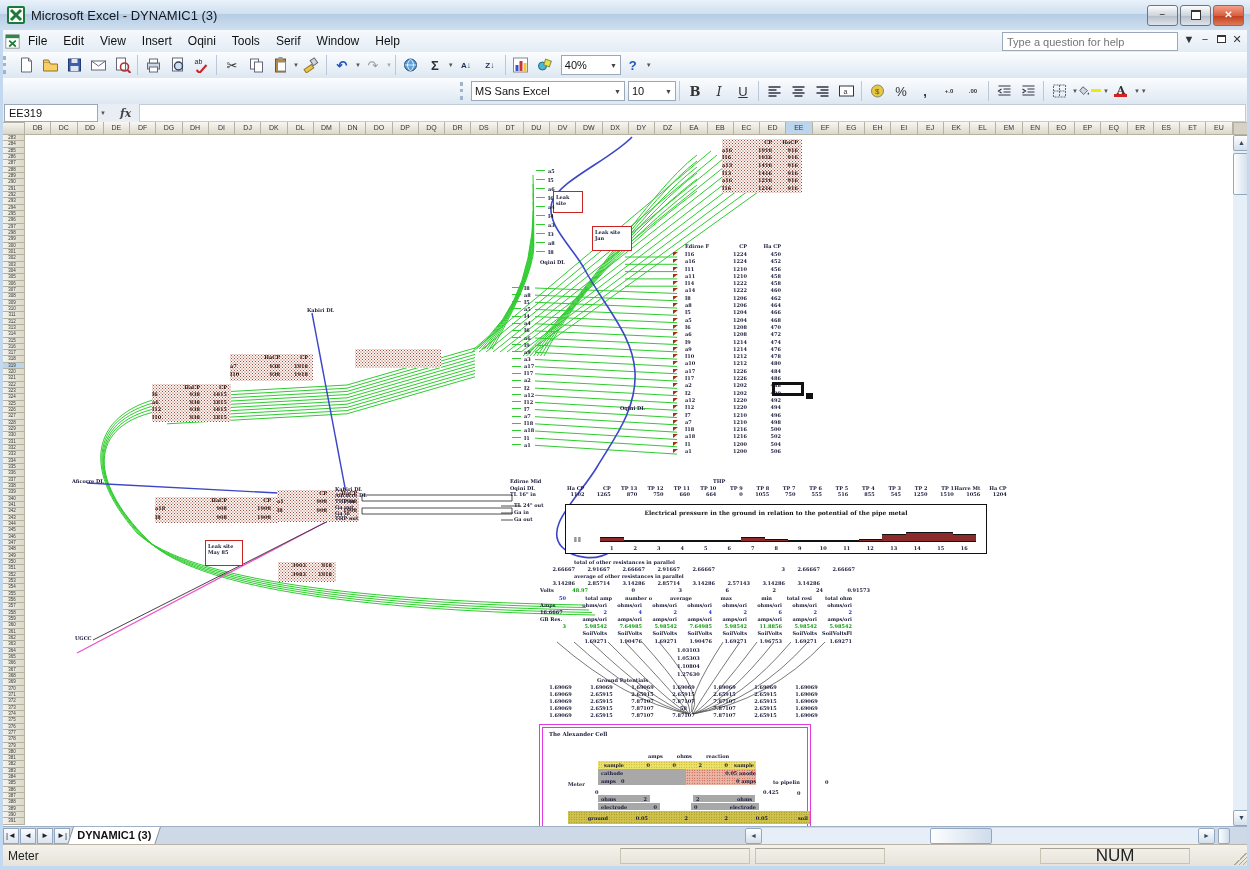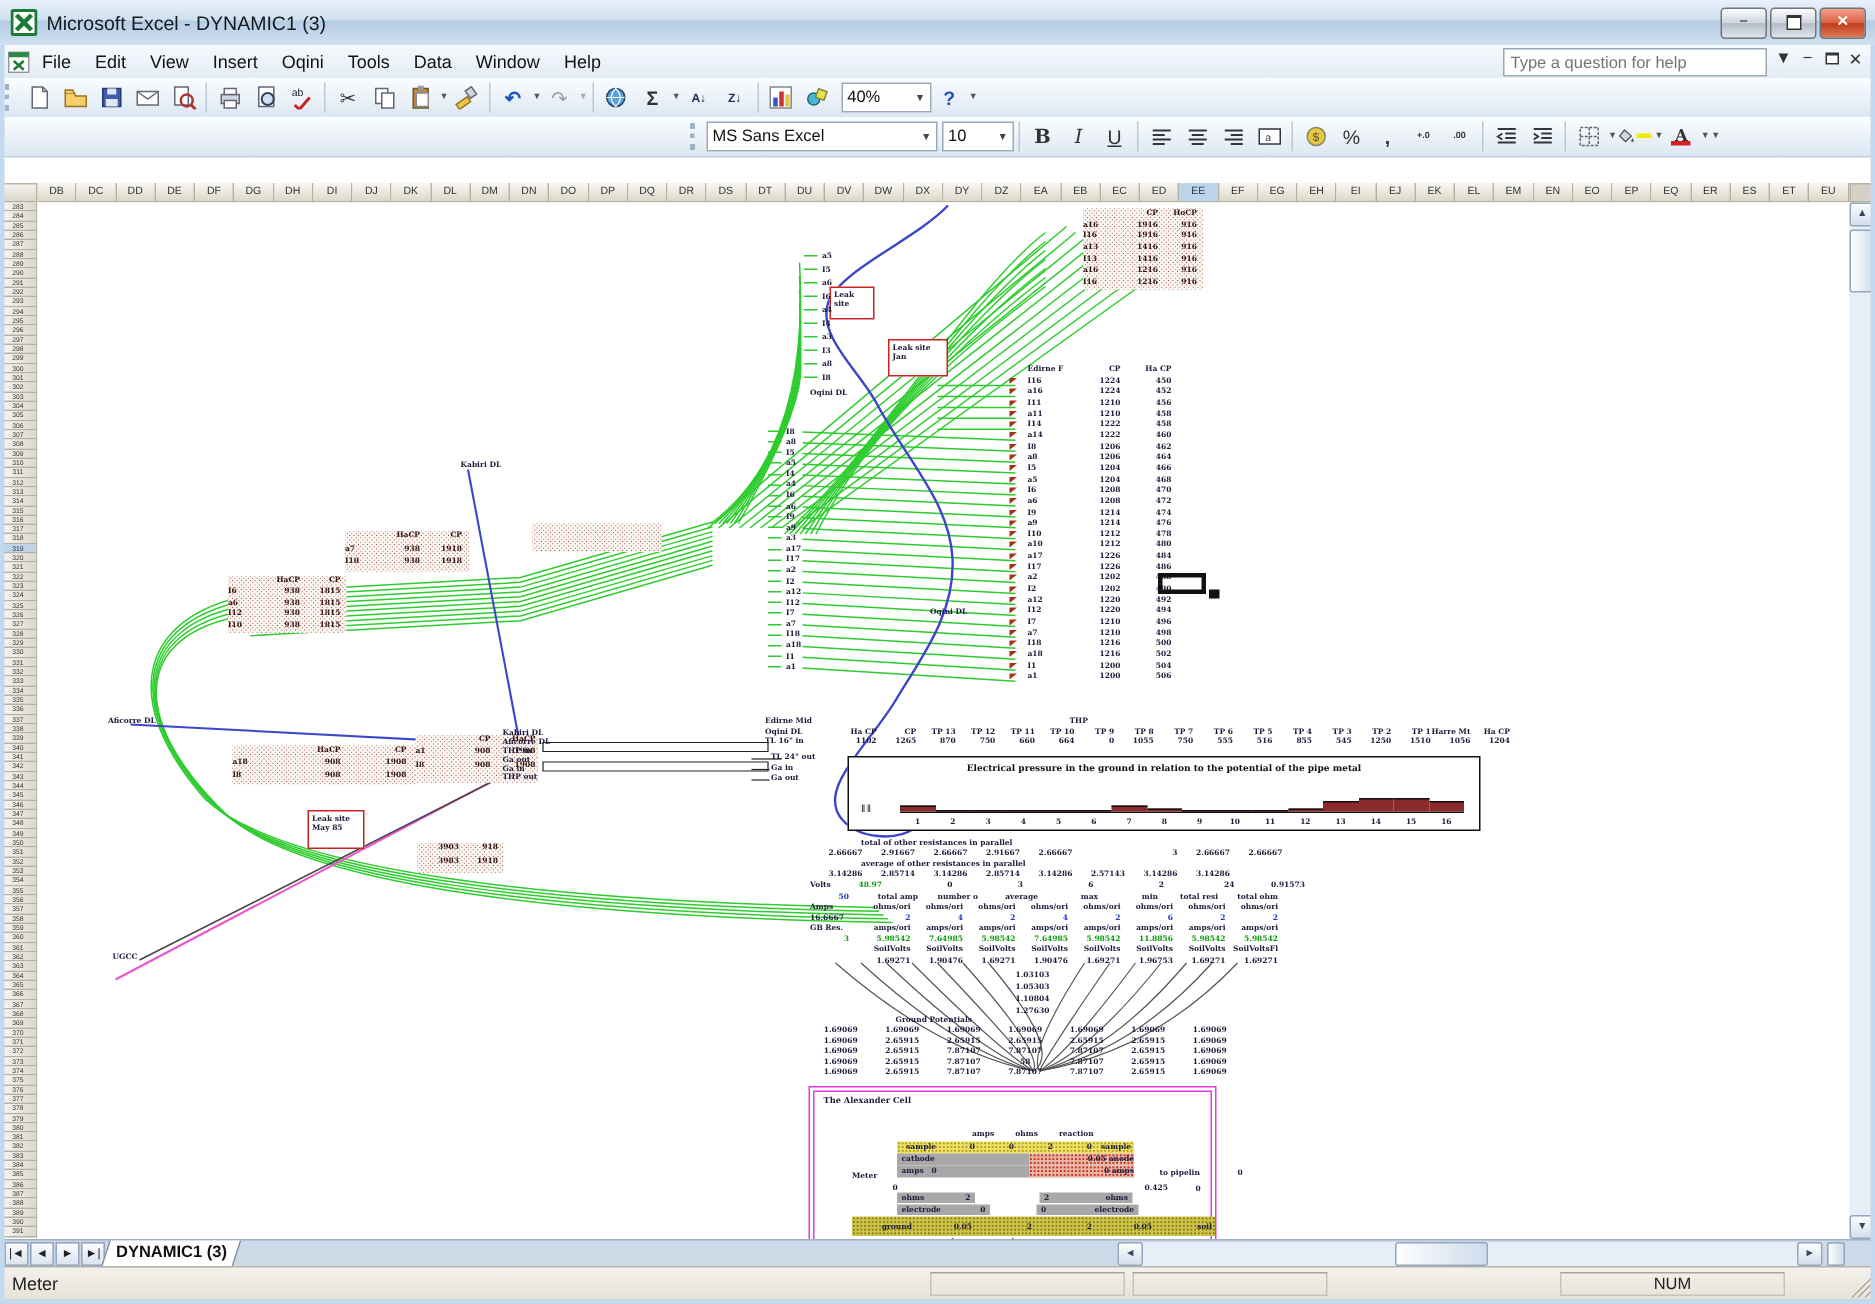"Data" span.menu-item { text: Data -> Serif }
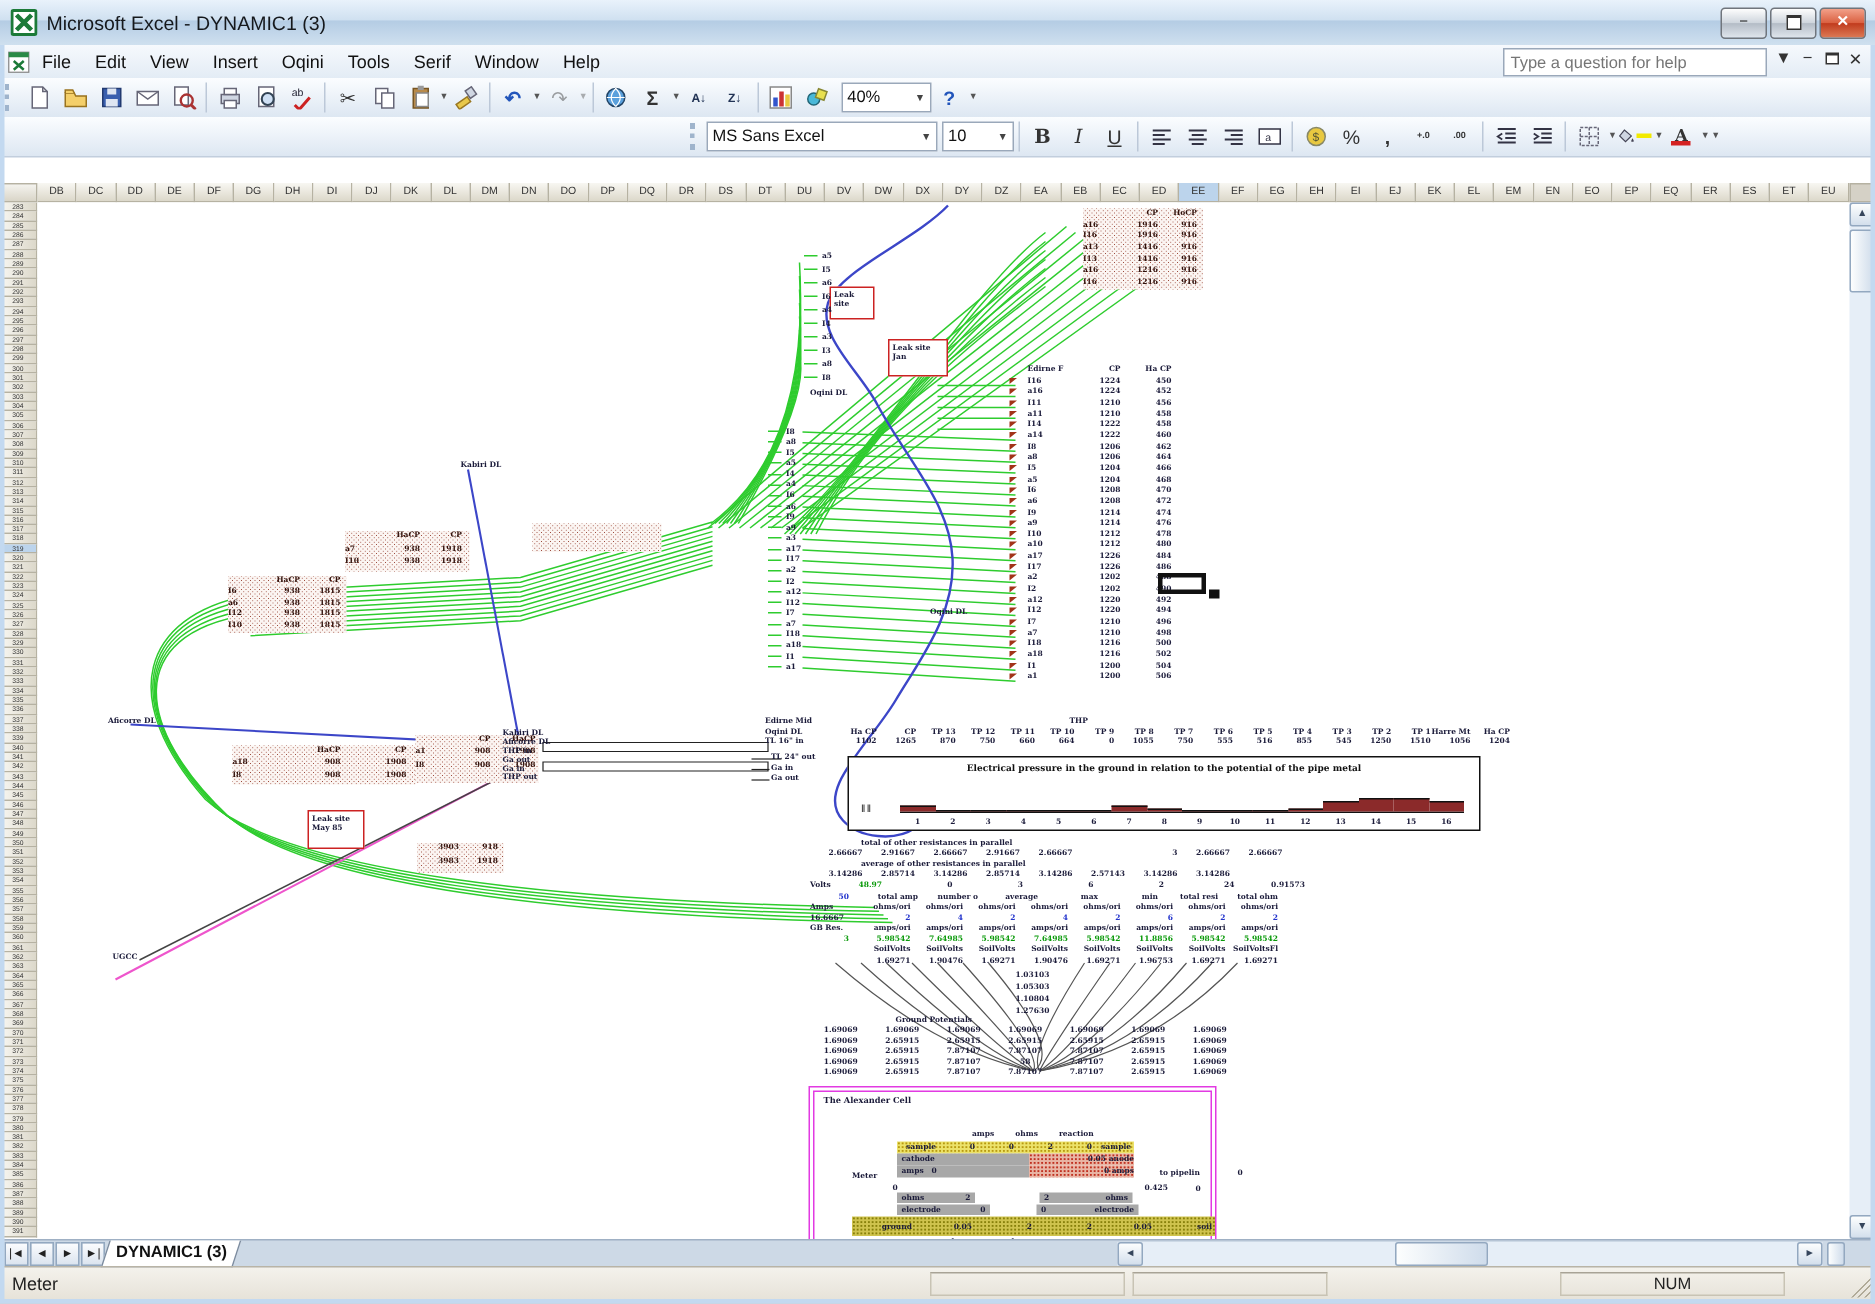"EE319" div.formulabar { html: none -> <div> <span> <span>EE319</span> </span> <span>▼</span> <span>fx</span> <span></span> </div> }
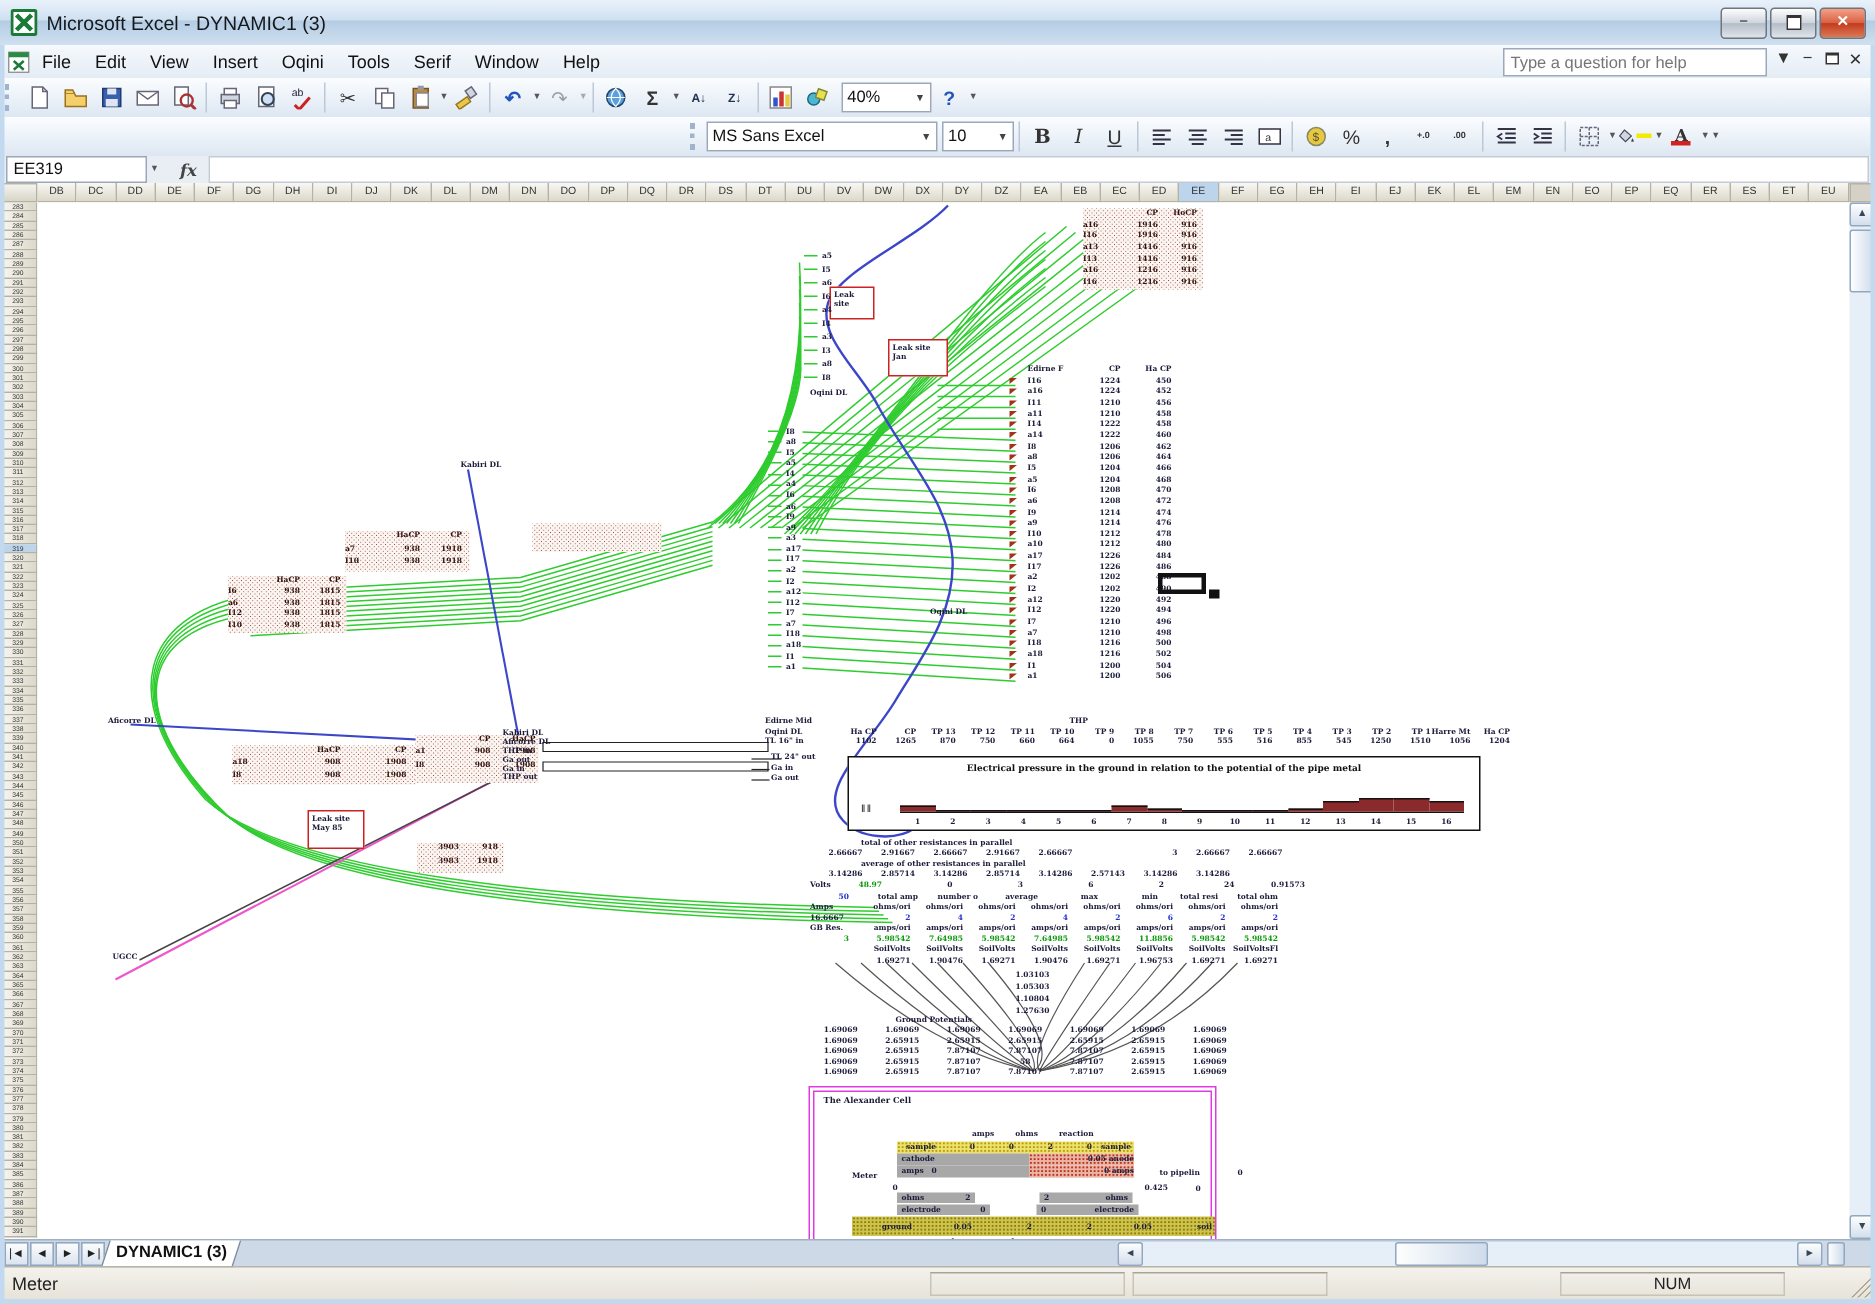"NUM" .panel { font-size: 11px -> 17px }
